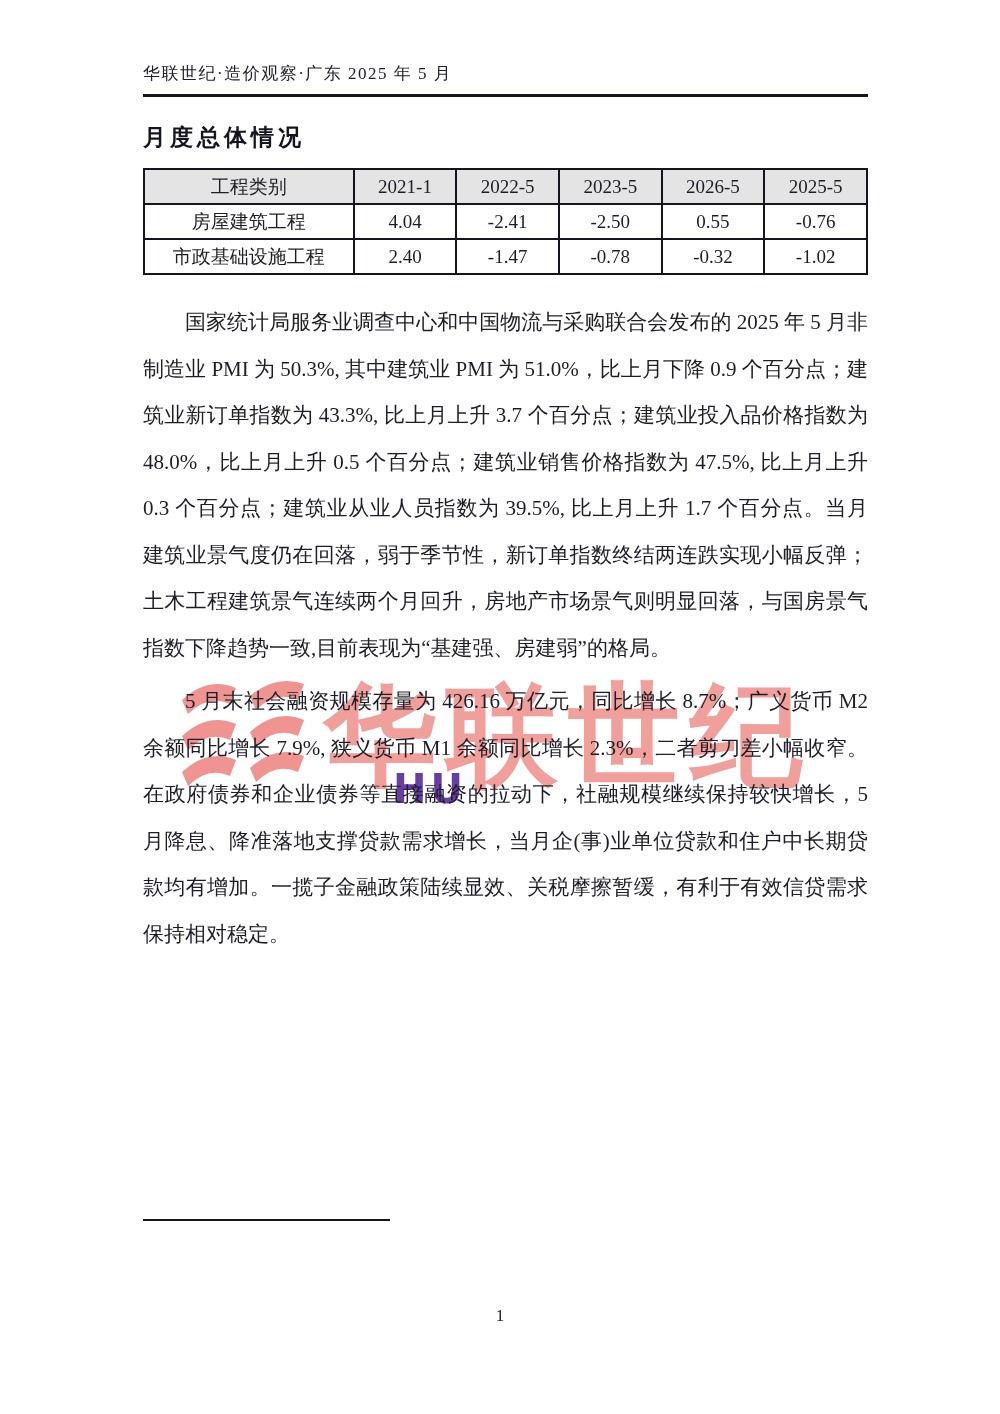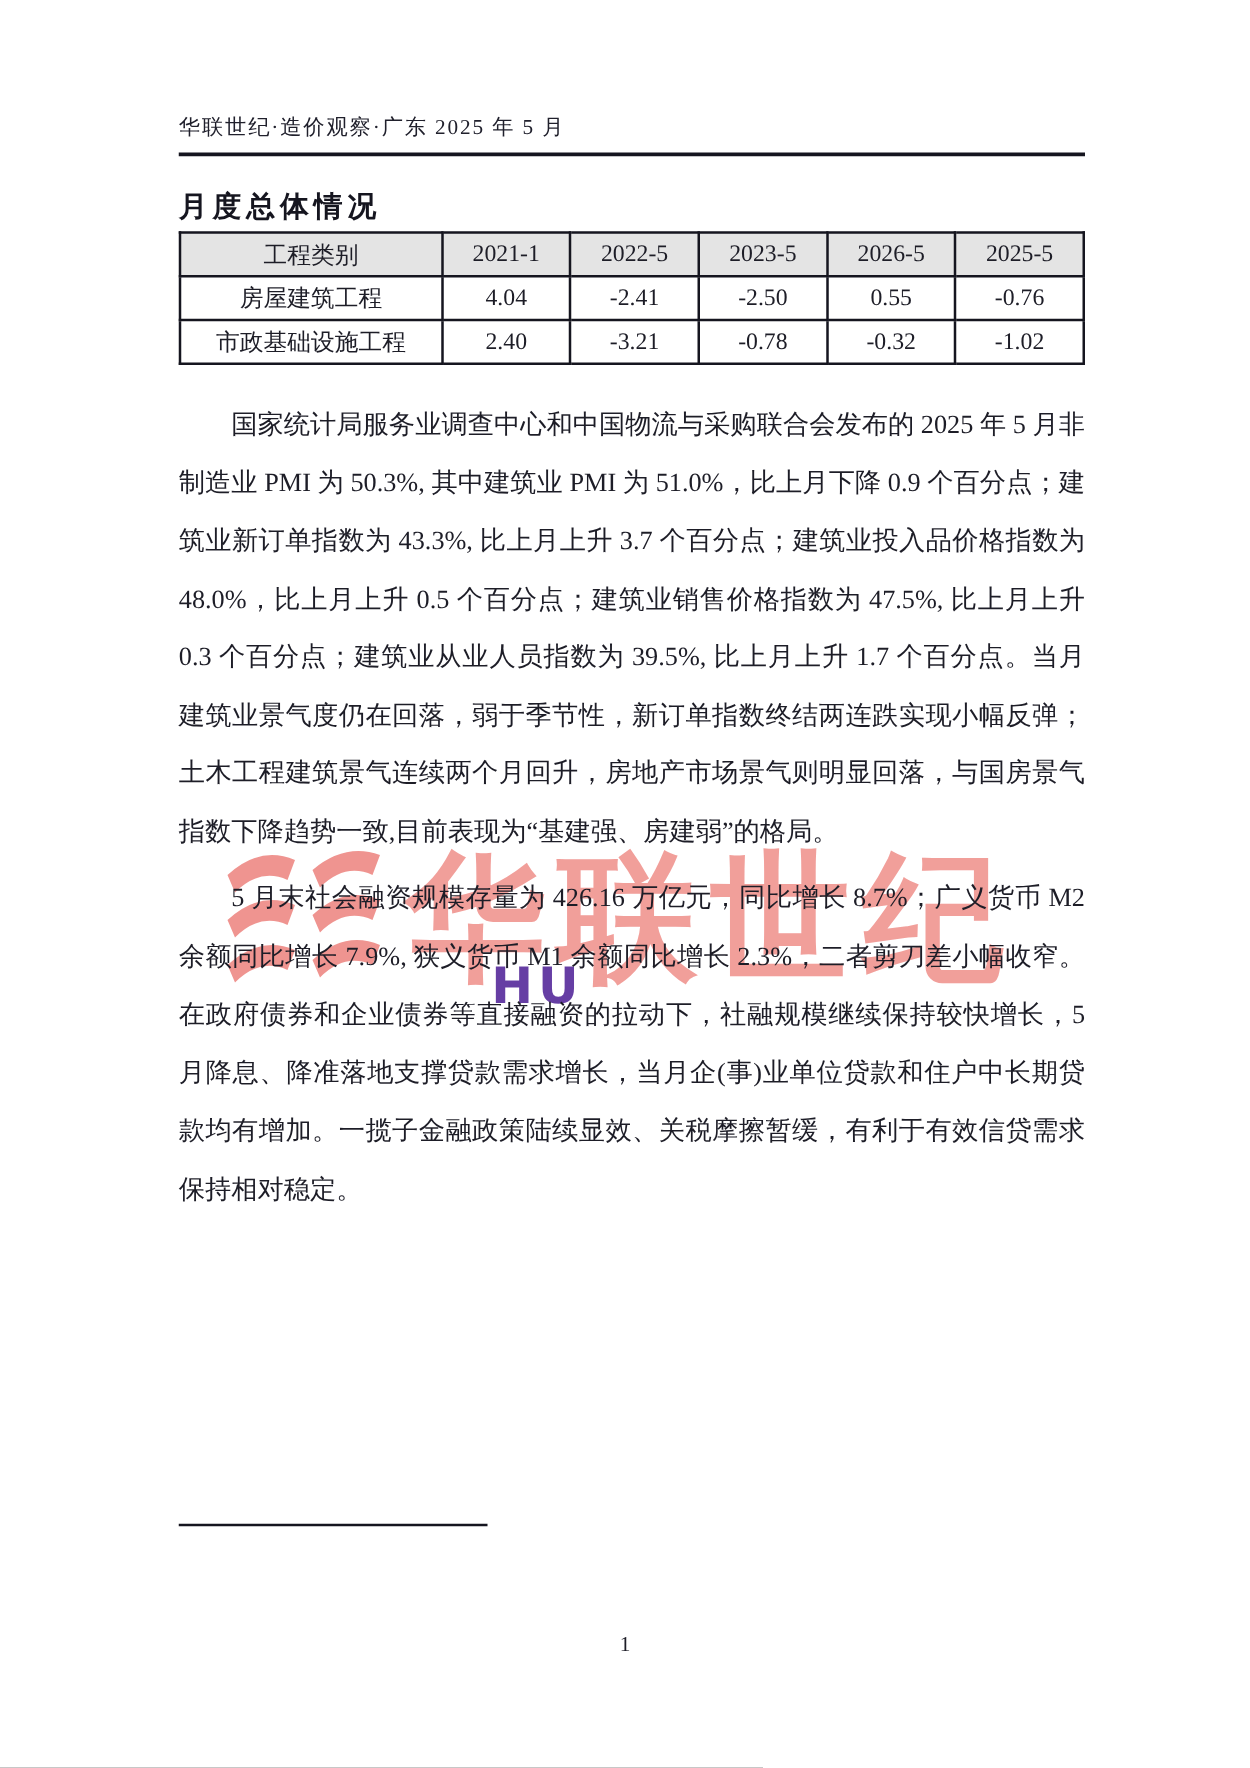"华联世纪·造价观察·广东 2025 年 5 月" .doc-header { margin-top: 28px -> none }
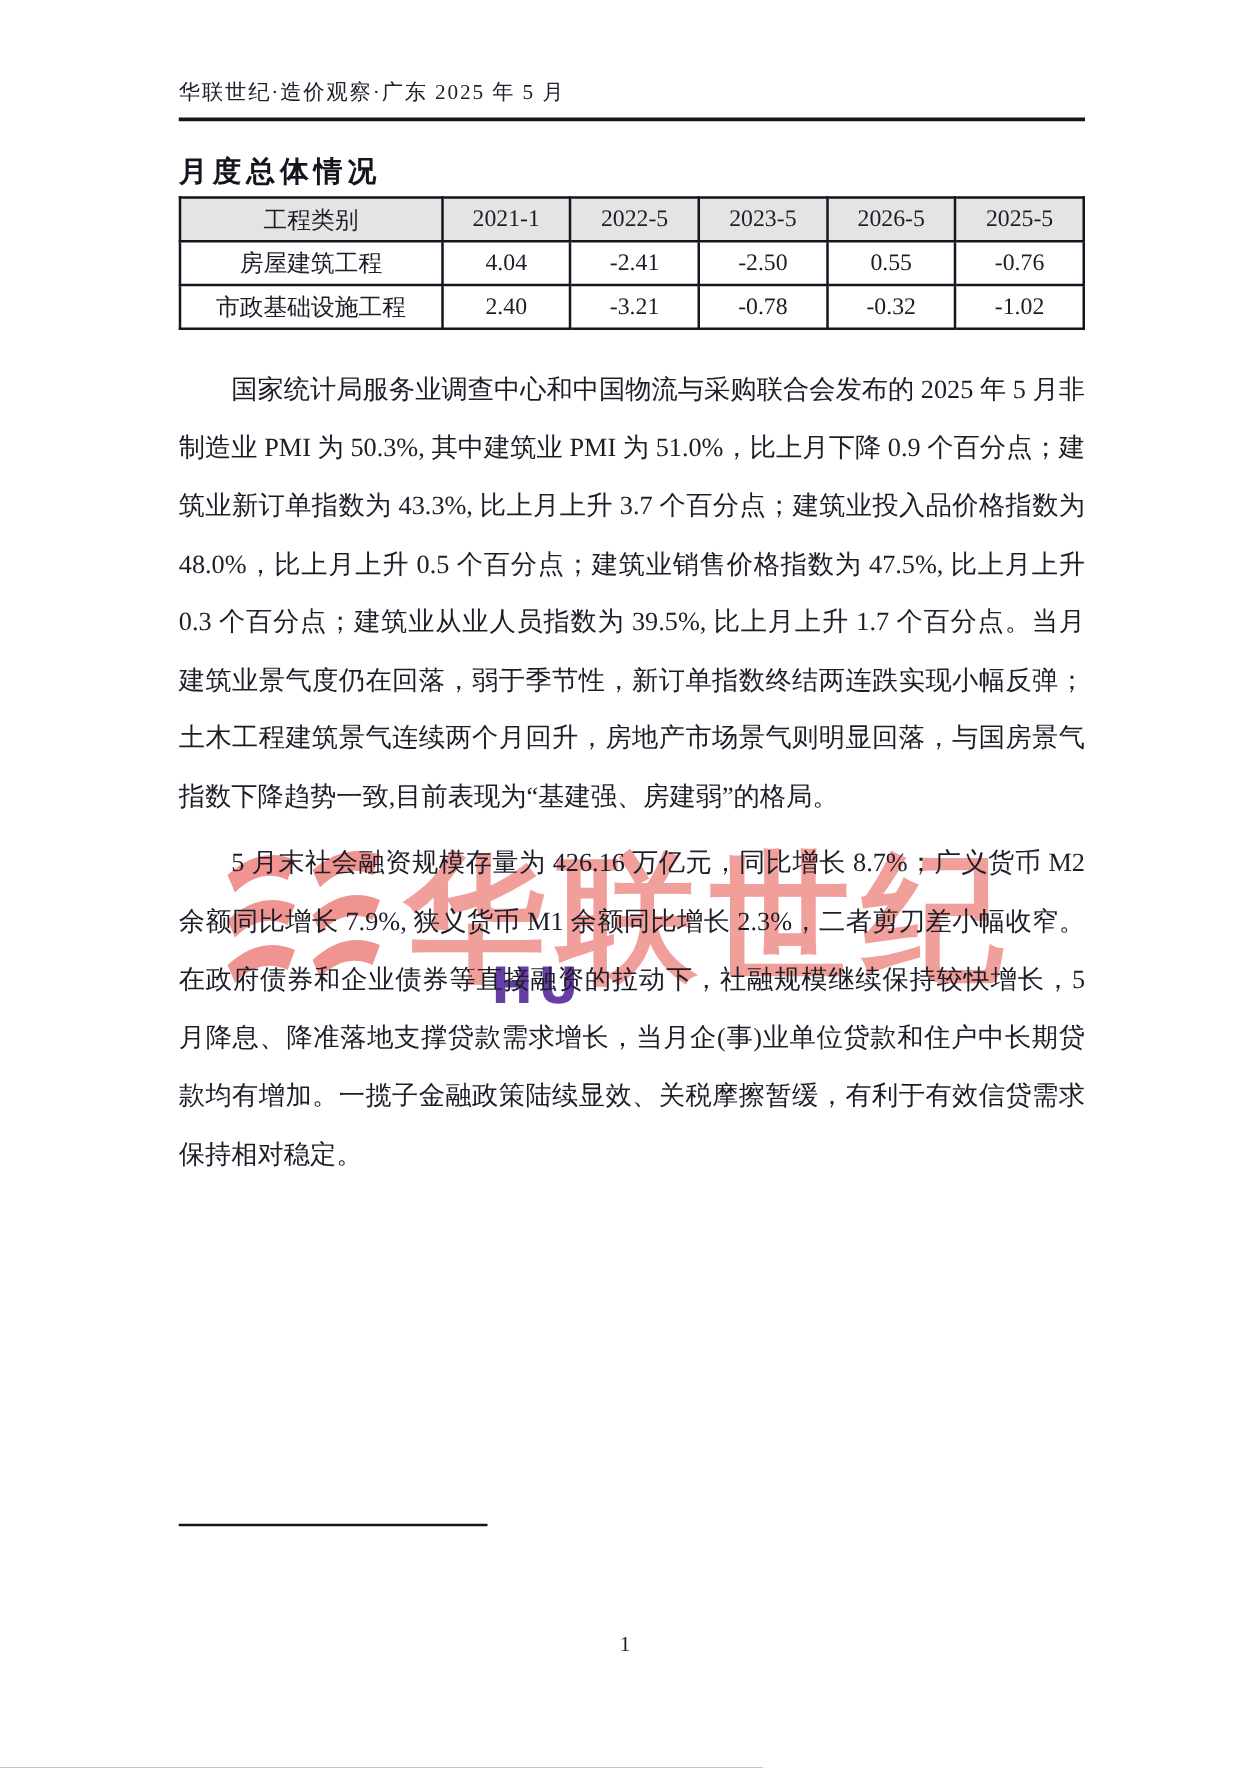"工程类别" table.index-table { margin-top: 4px -> 15px }
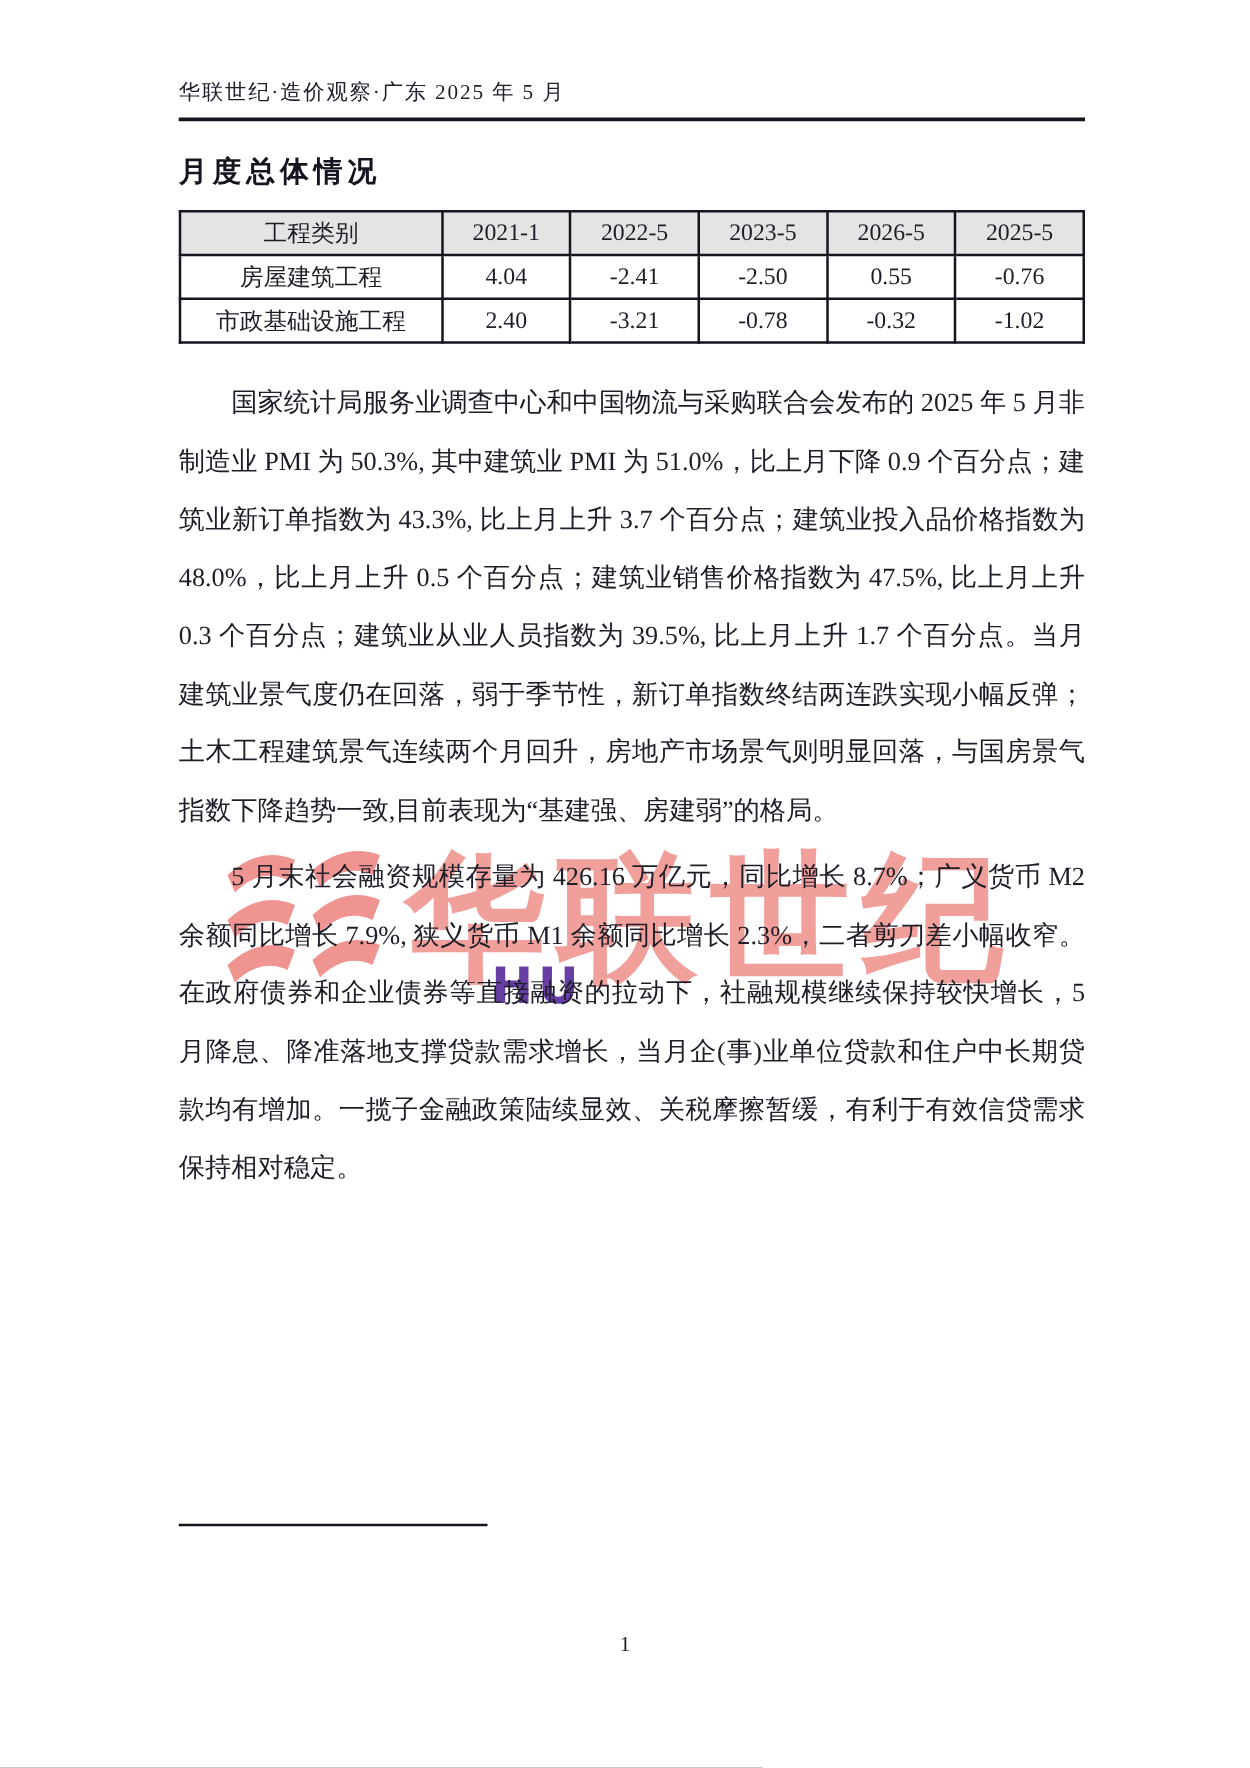"-3.21" td { text: -3.21 -> -1.47 }
